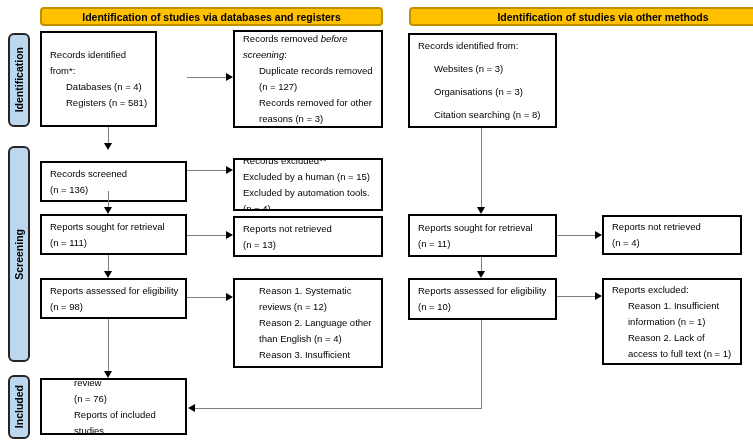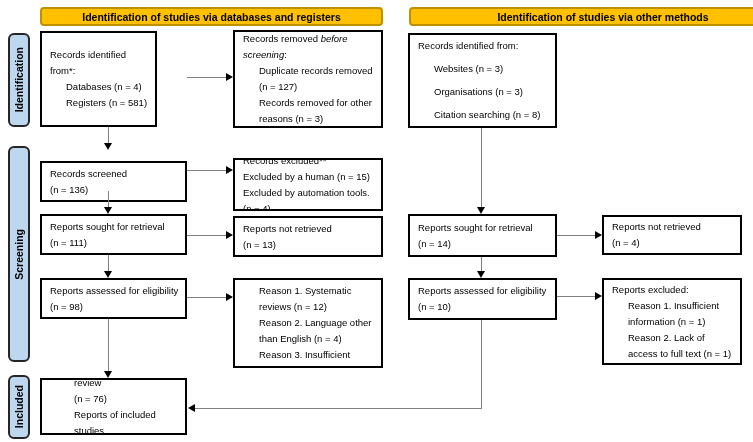"(n = 14)" span { text: 14 -> 11 }
